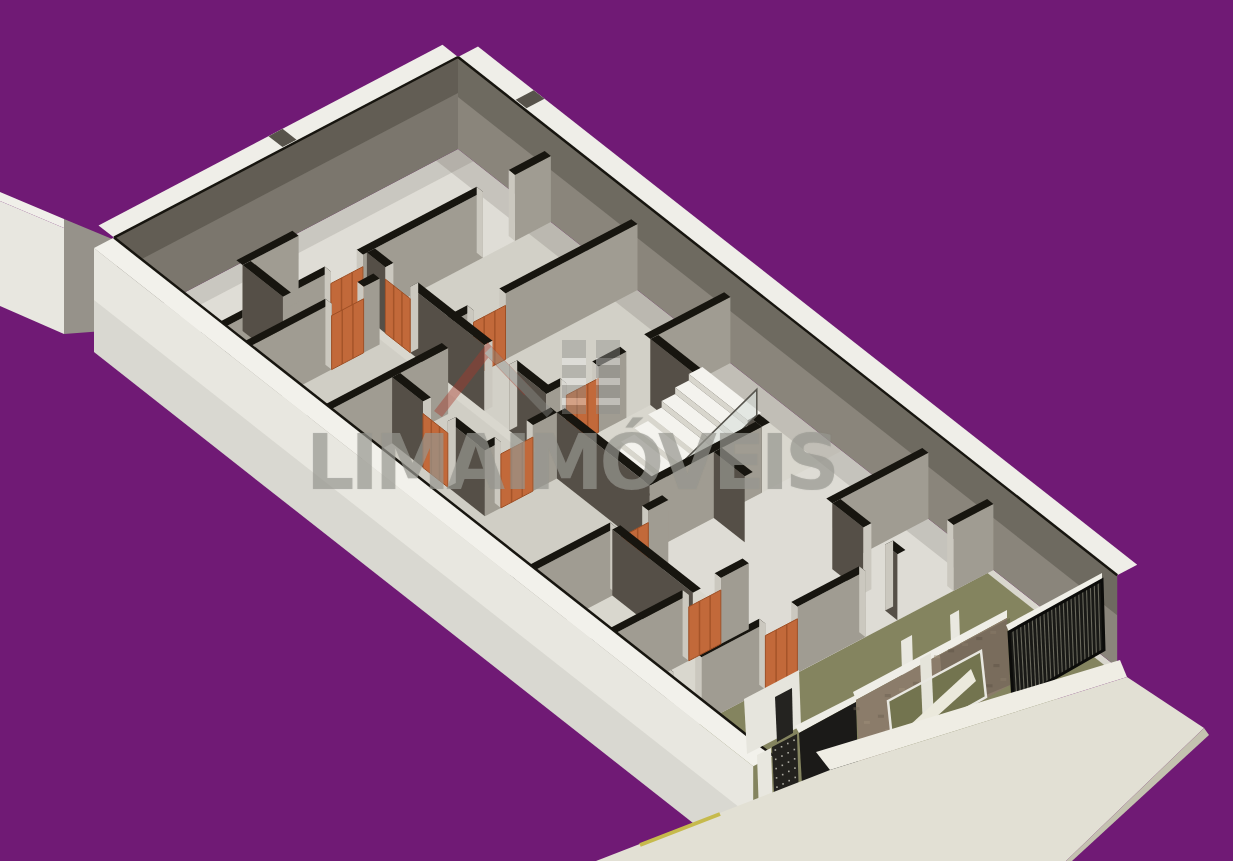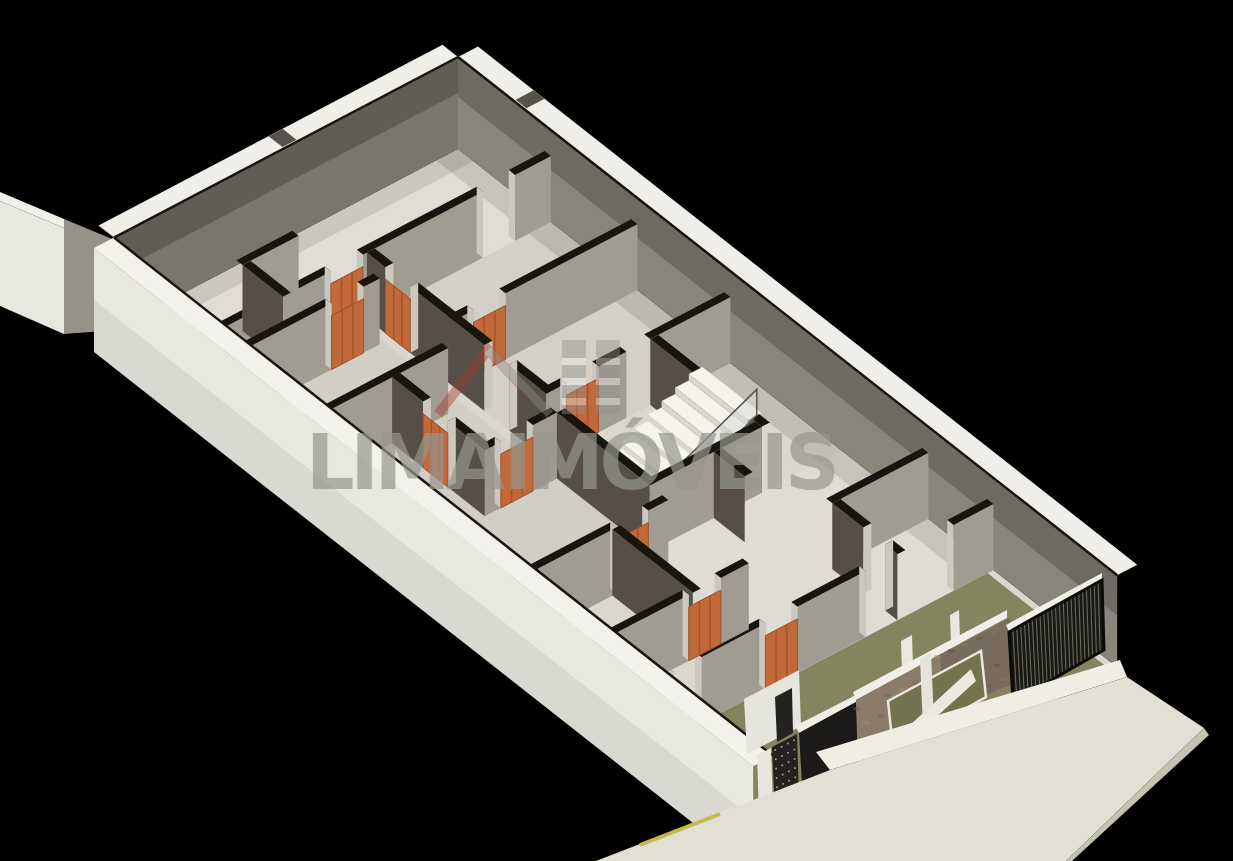"LIMA IMÓVEIS" #stage { background: #000000 -> #701a75 }
